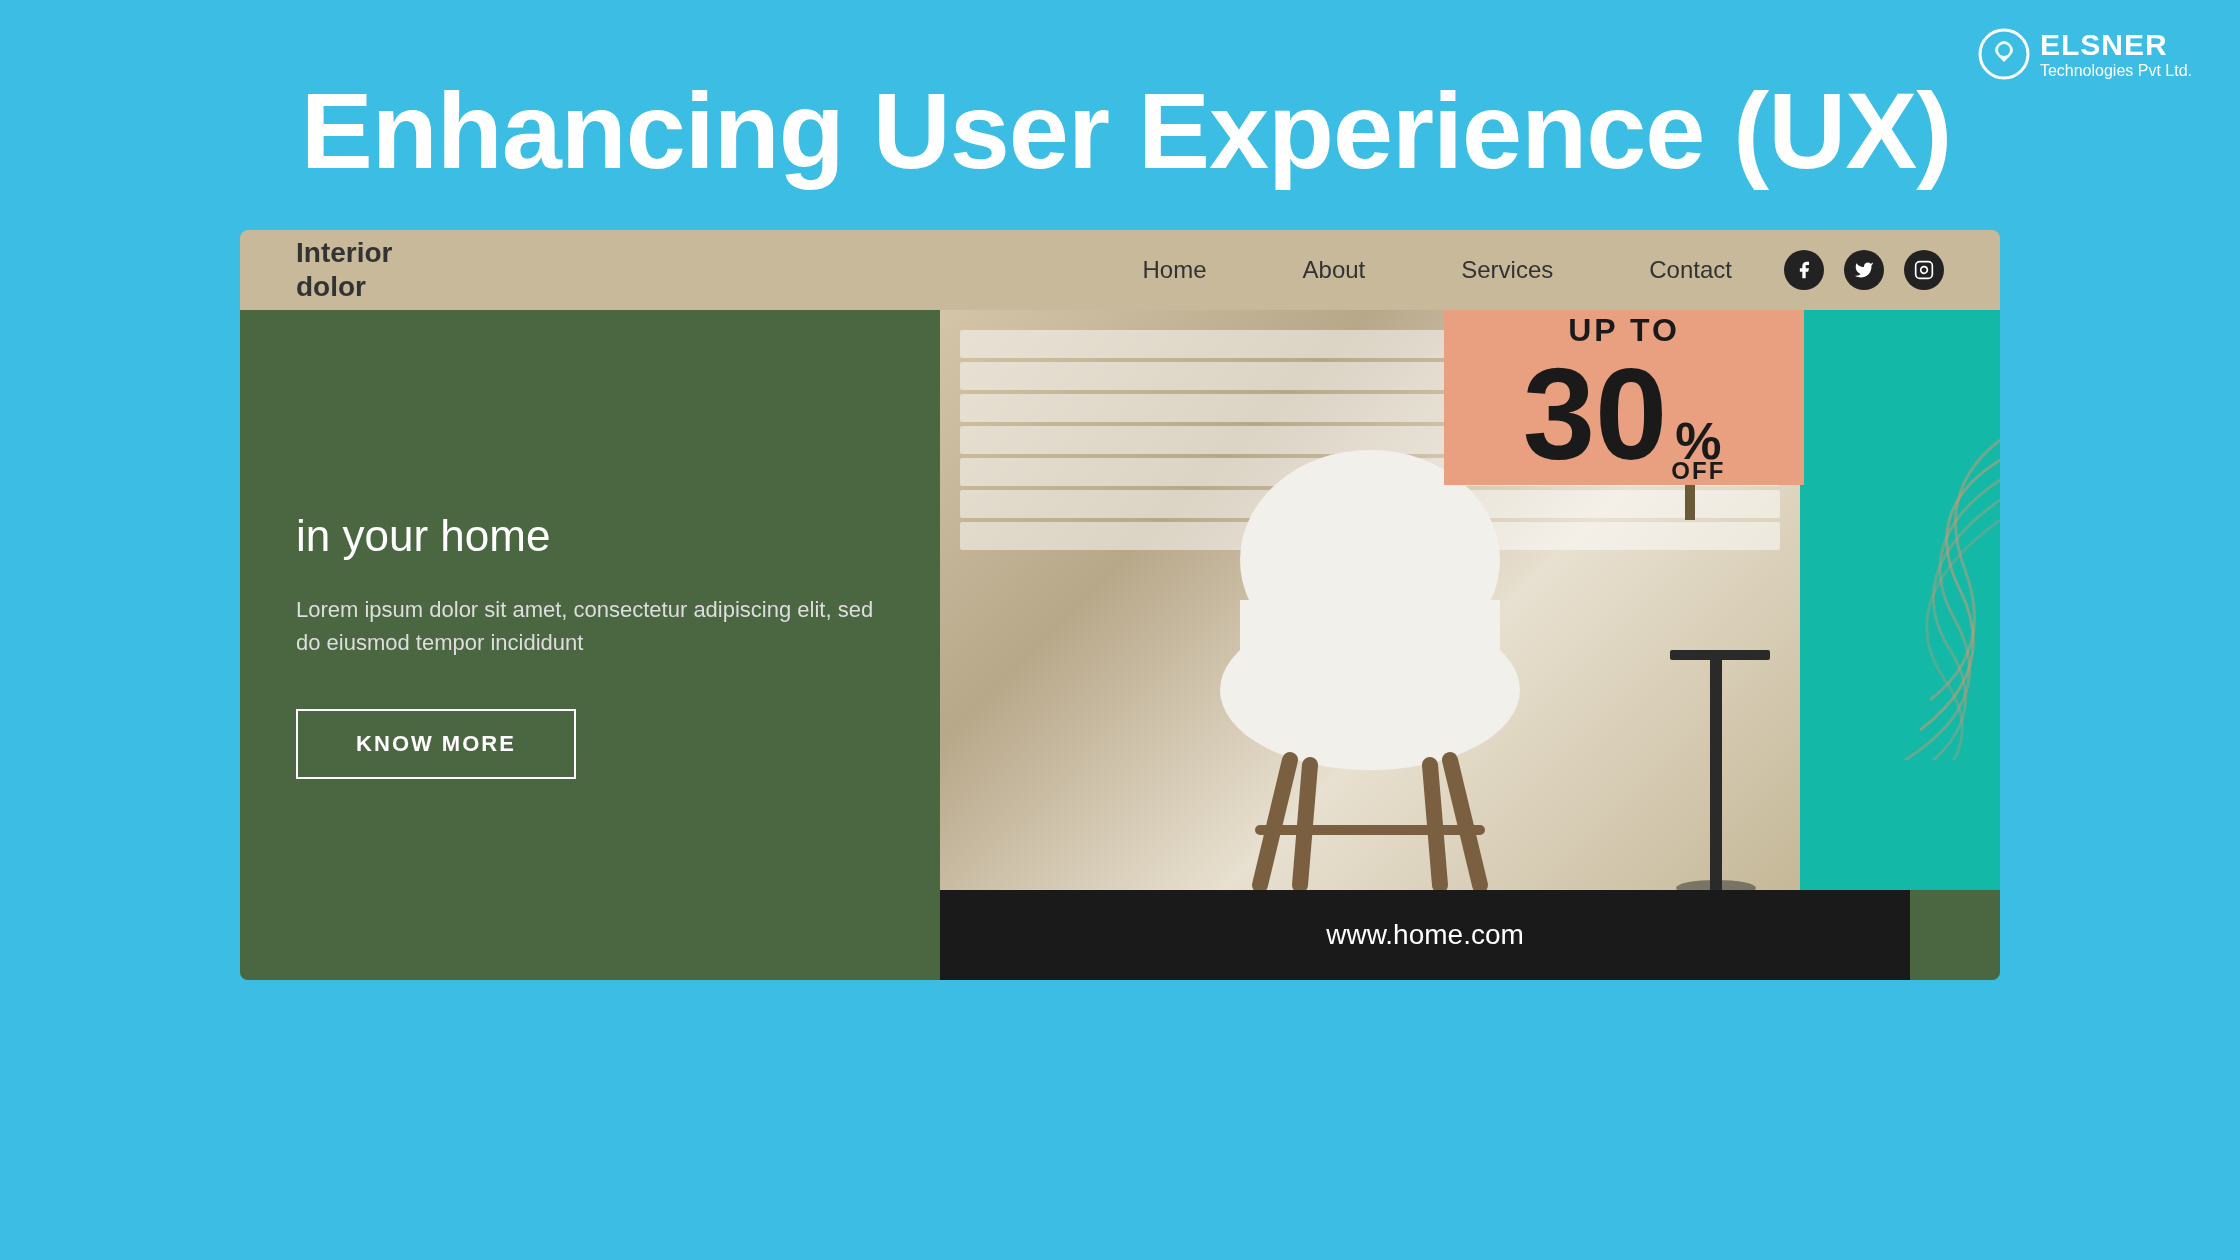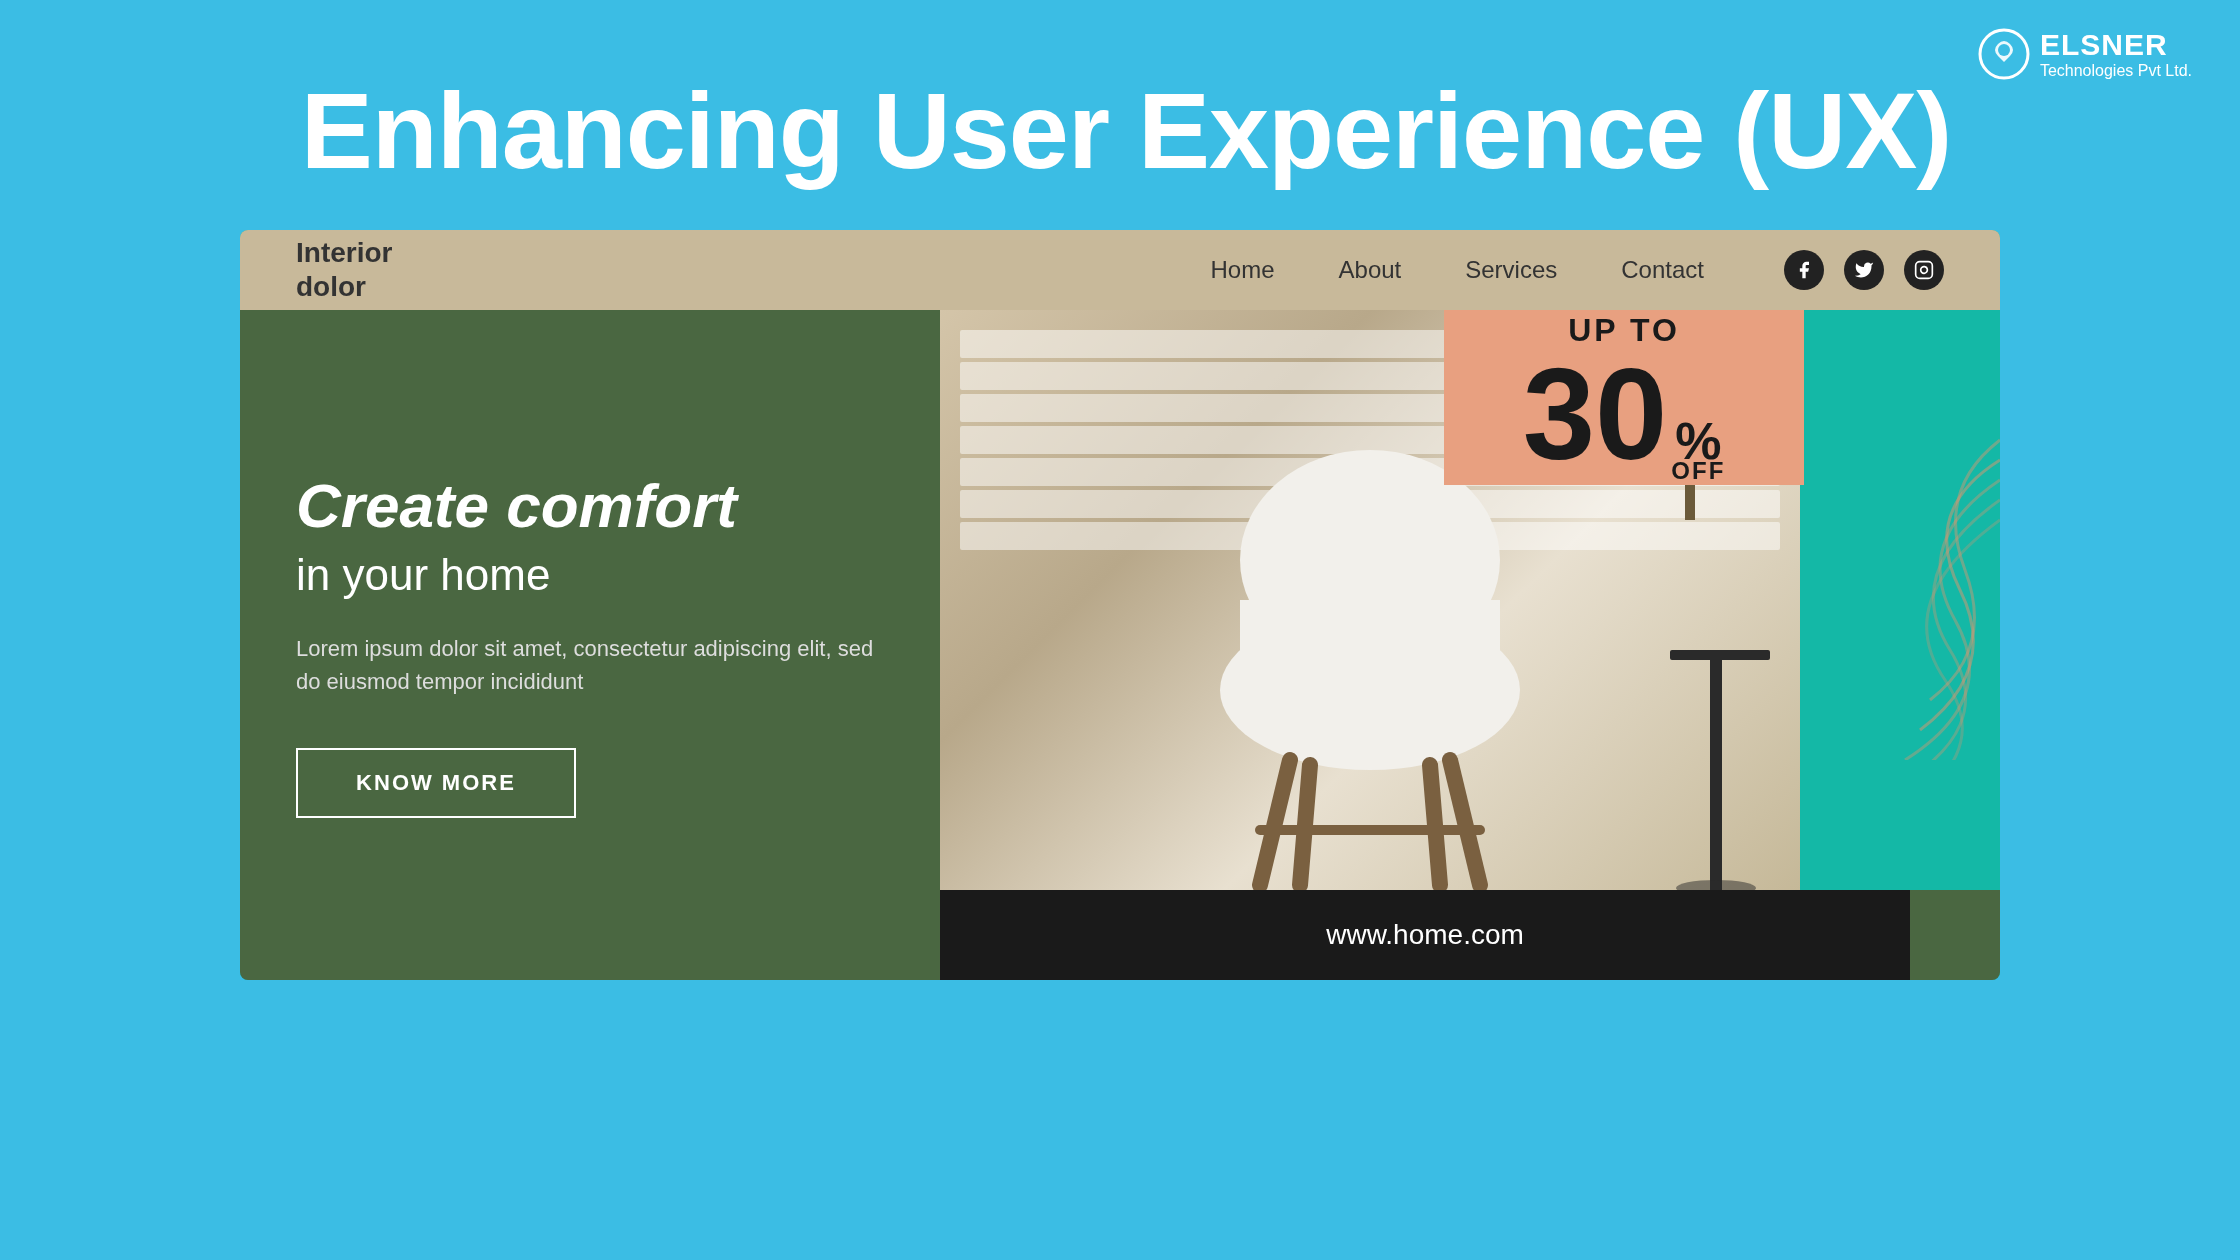"Home" .nav-links { gap: 64px -> 96px; margin-right: 80px -> 52px }
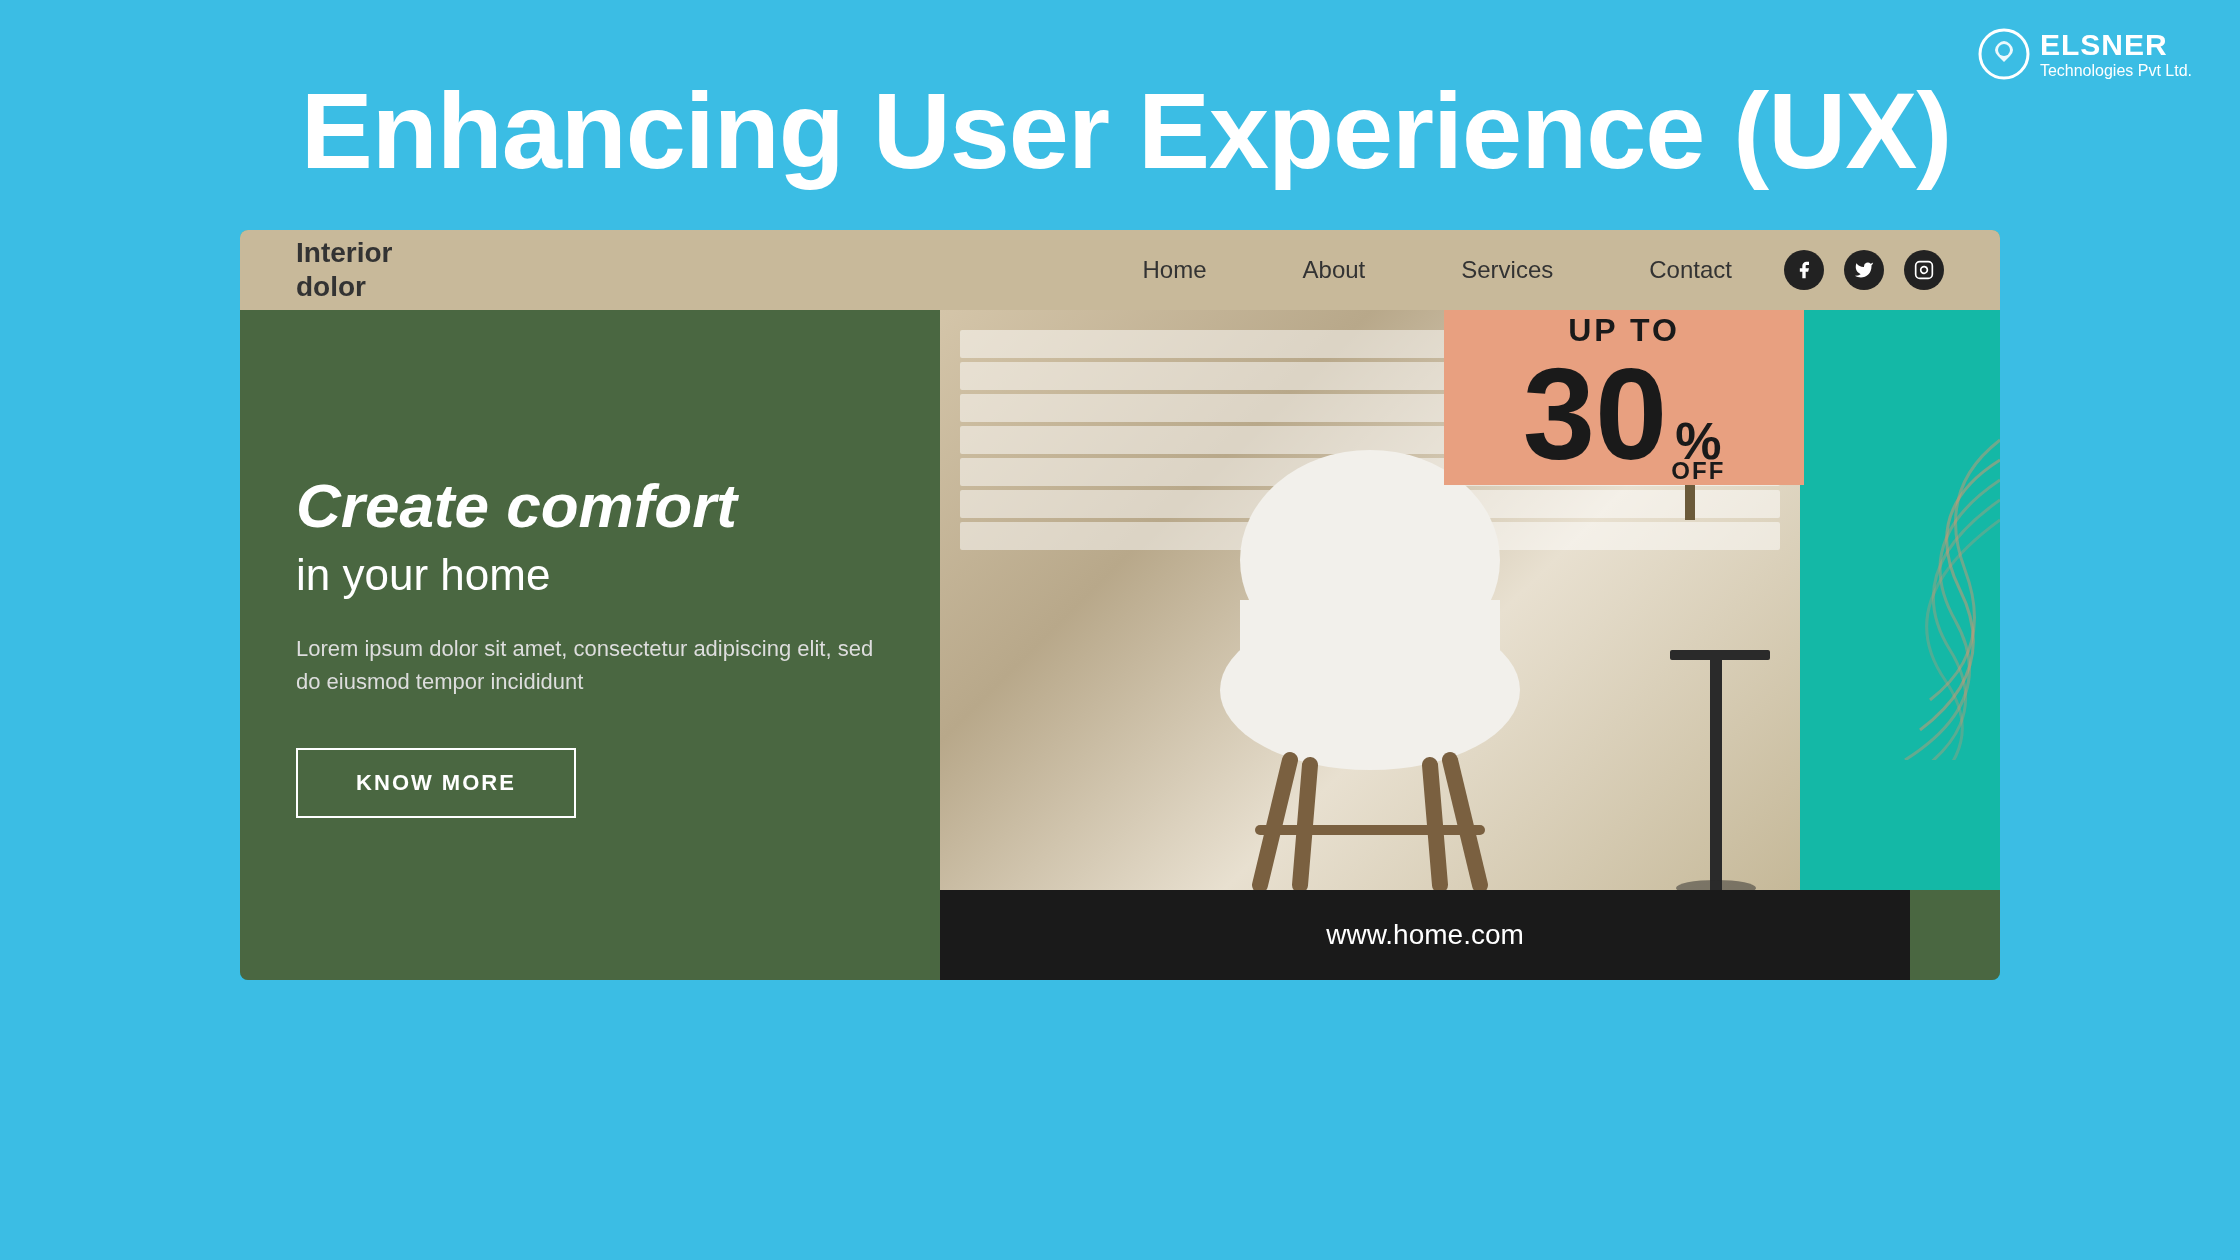"Create comfort" div.hero-headline { html: <div>Create comfort</div> -> none }
